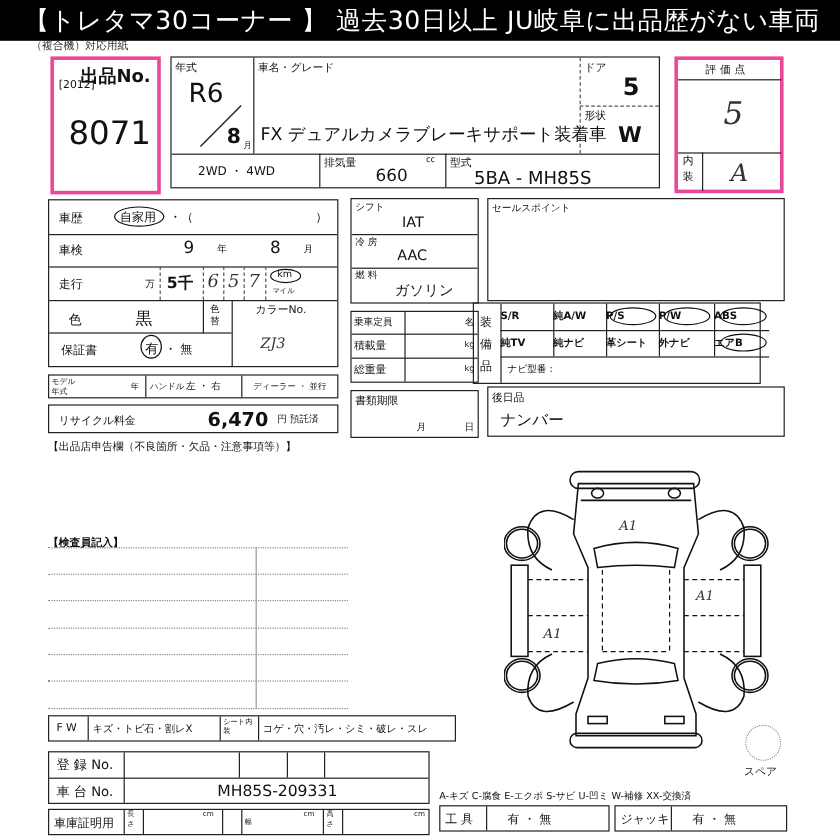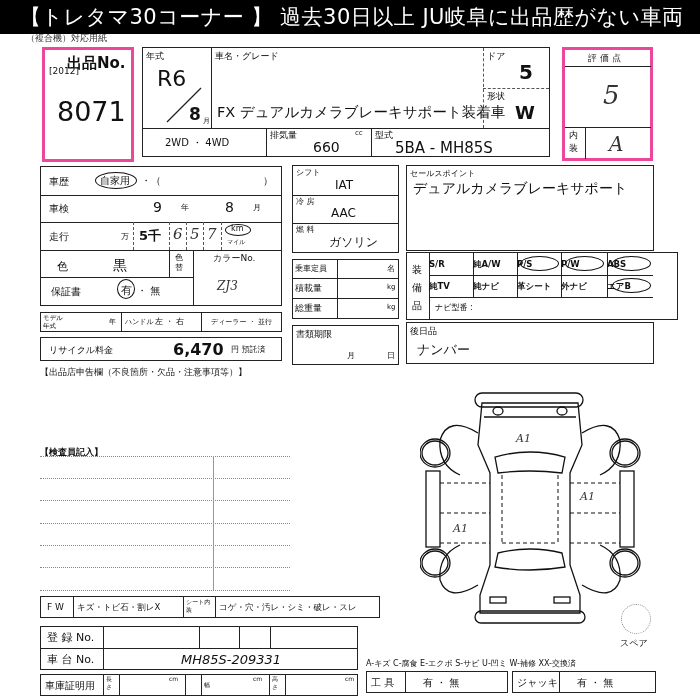"デュアルカメラブレーキサポート" span.val { html: <span>デュアルカメラブレーキサポート</span> -> none }
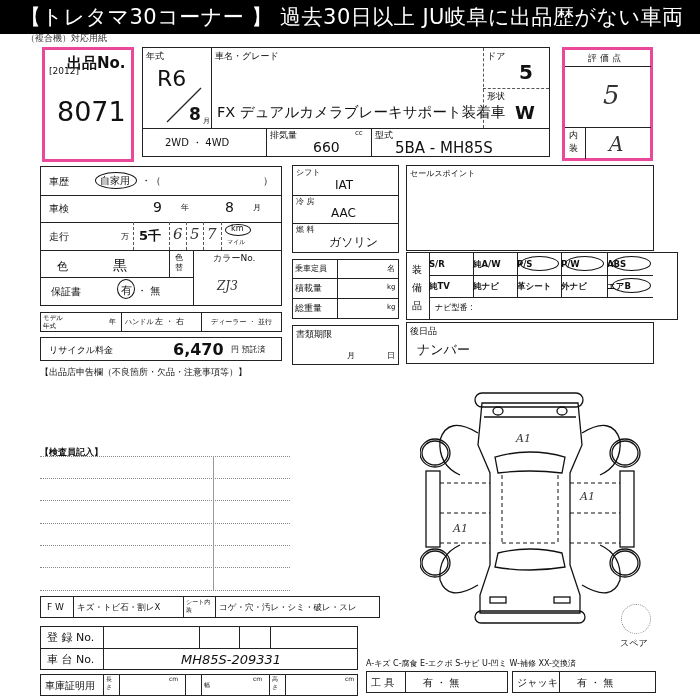"装備品" div.box { left: 406px -> 394px; width: 272px -> 240px }
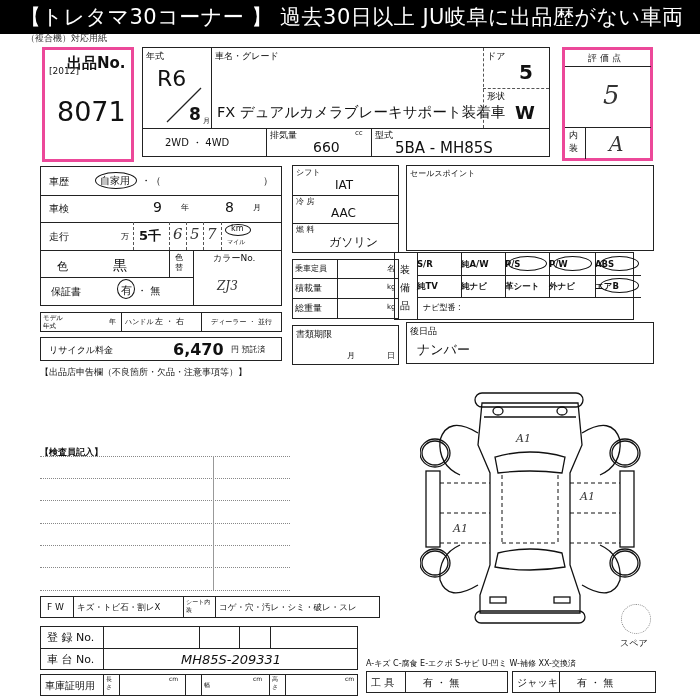"MH85S-209331" span.val { font-style: italic -> none }
